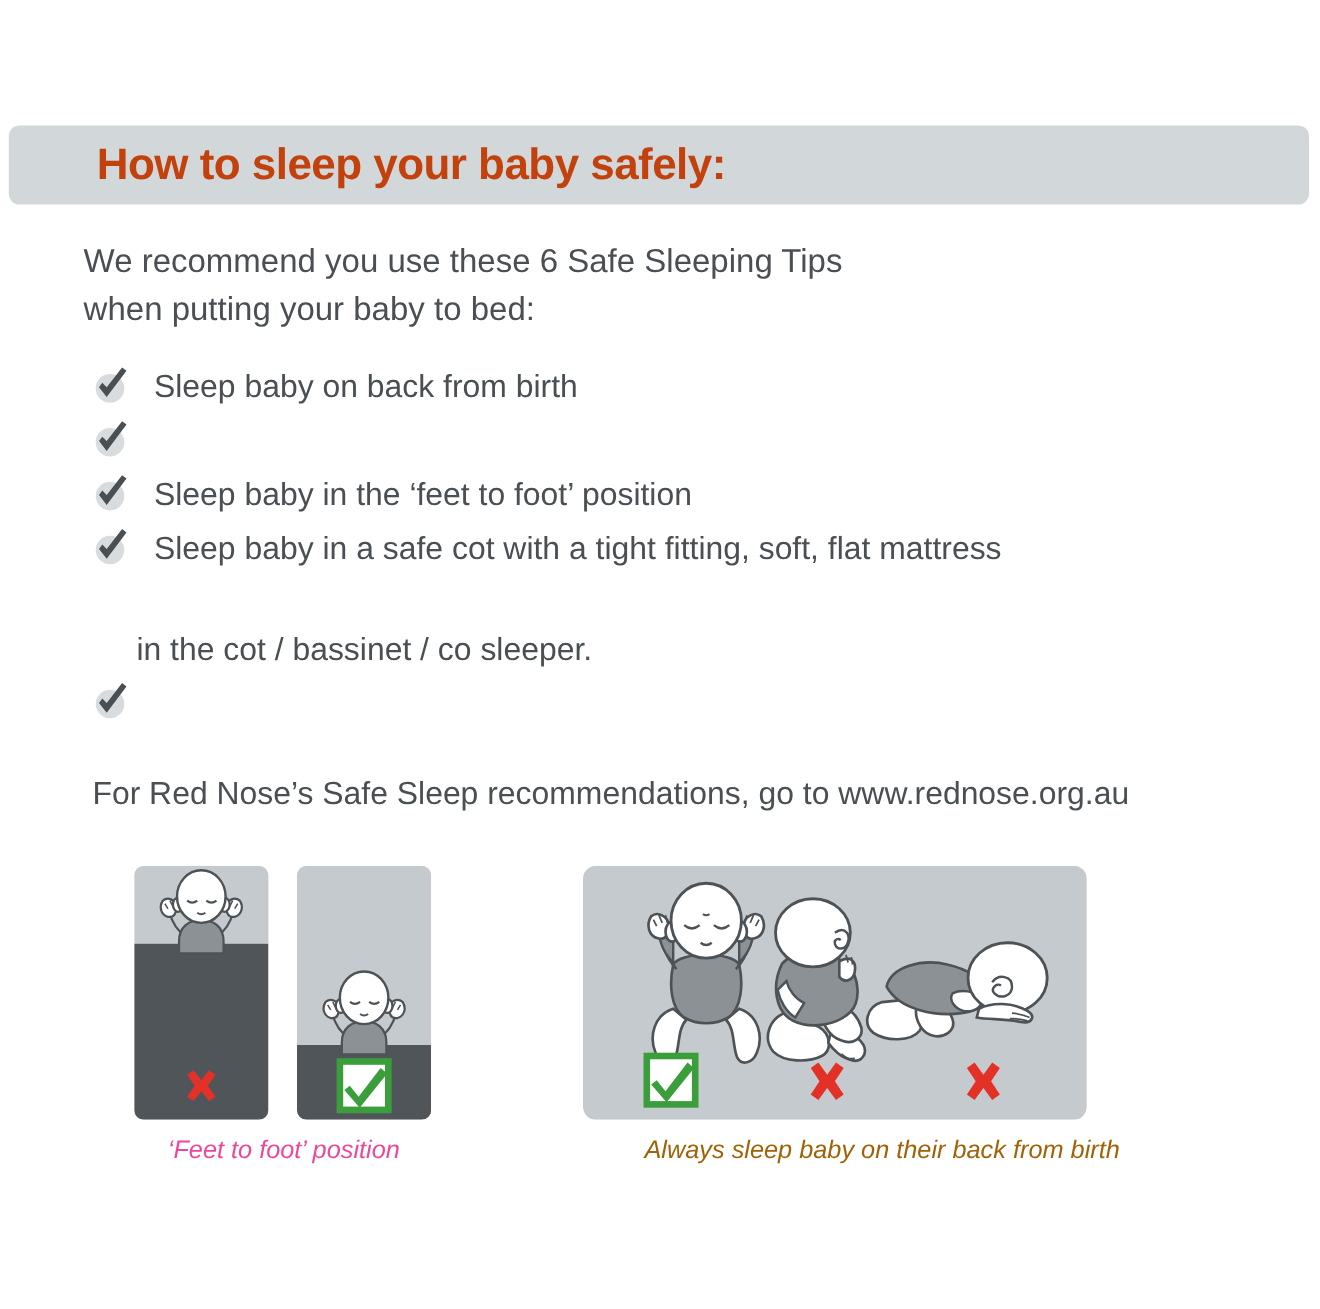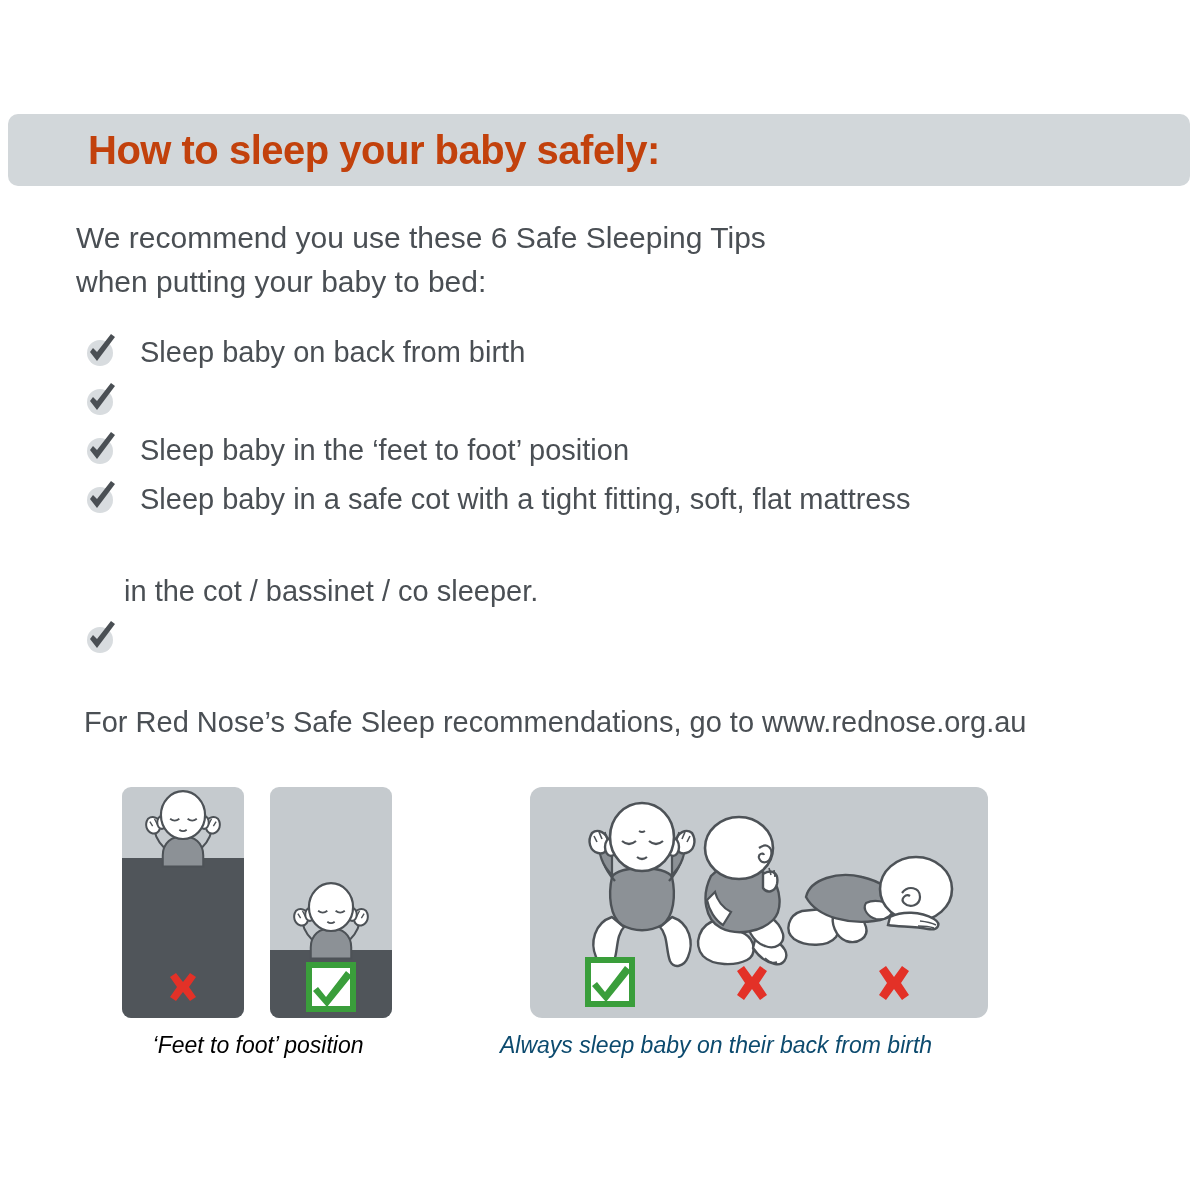"‘Feet to foot’ position" .cap-cot { color: #000000 -> #ec4899 }
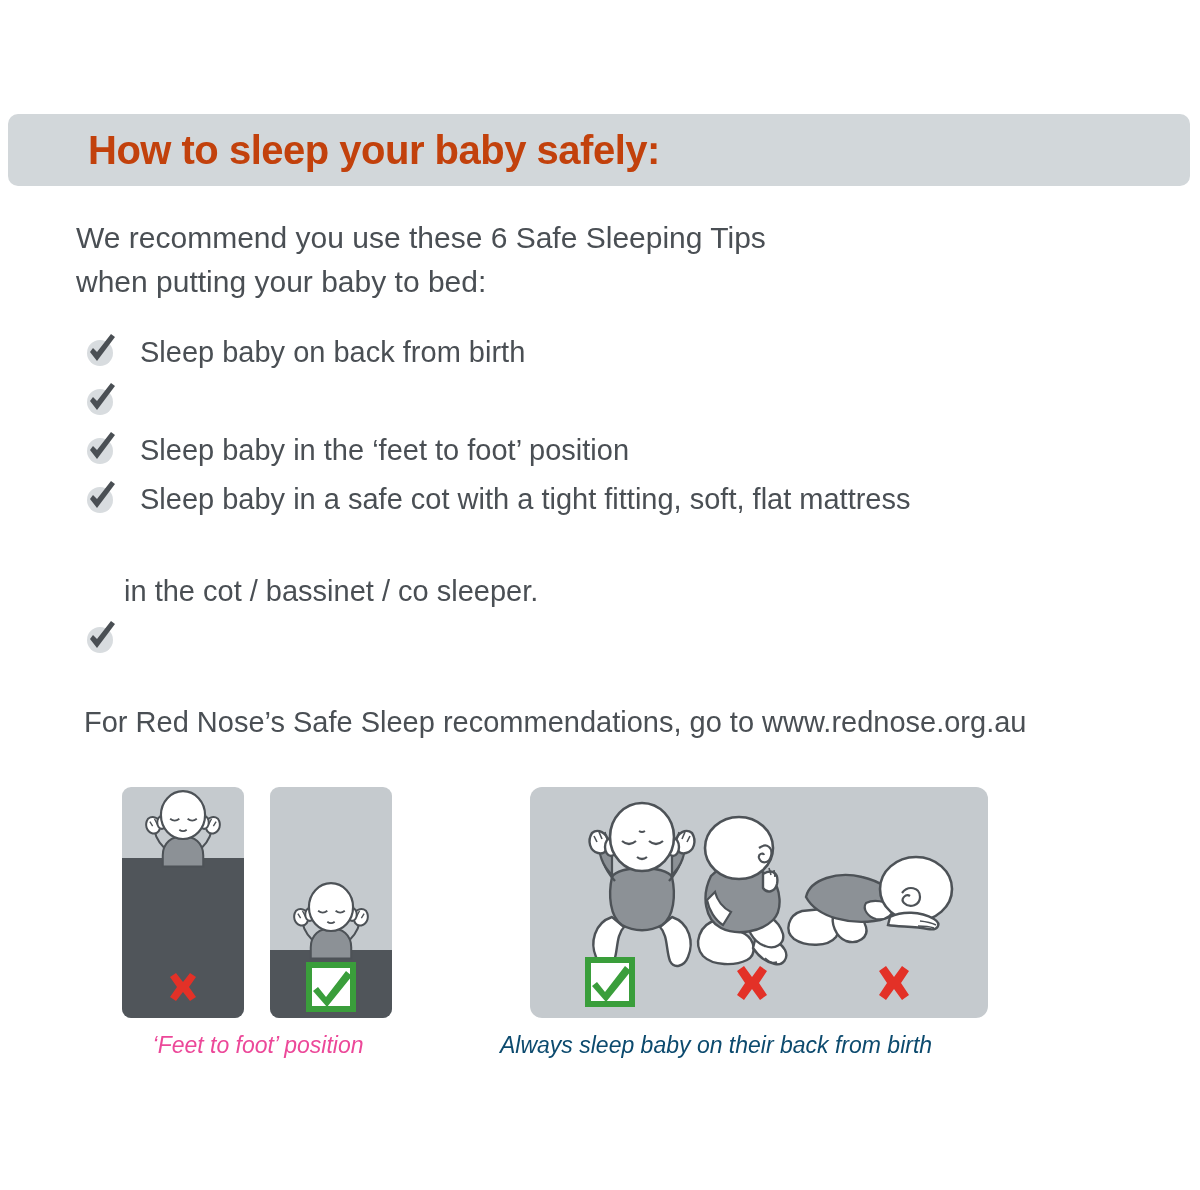"Always sleep baby on their" .cap-back { color: #0c4a6e -> #a16207; text-align: left -> right }
